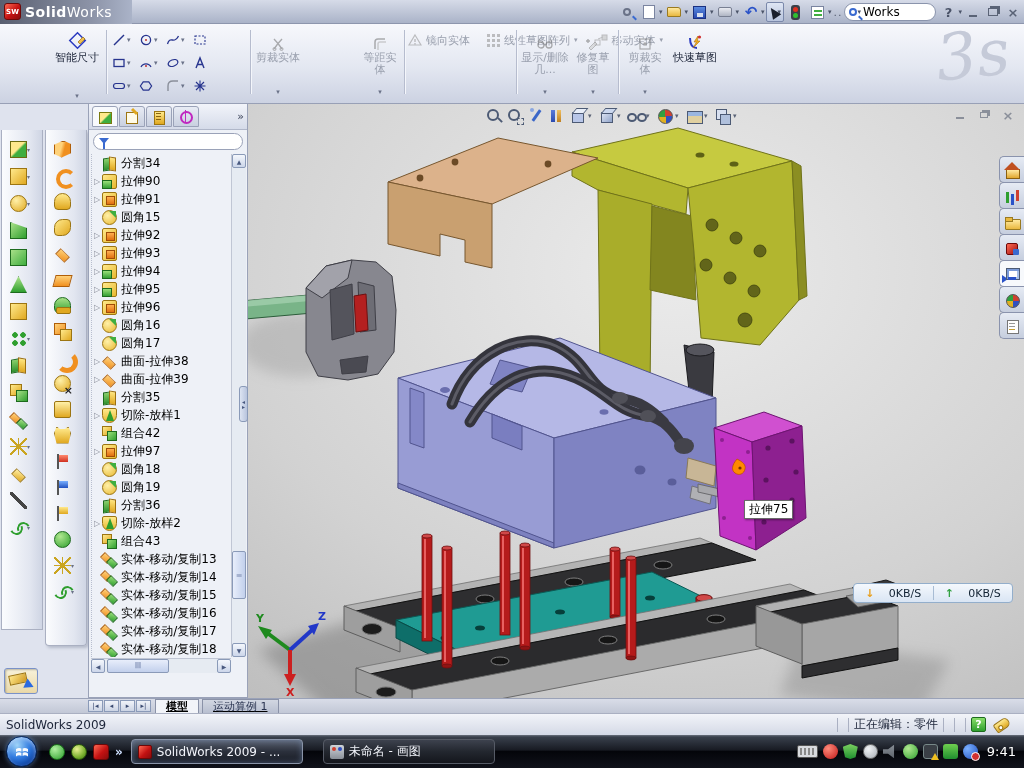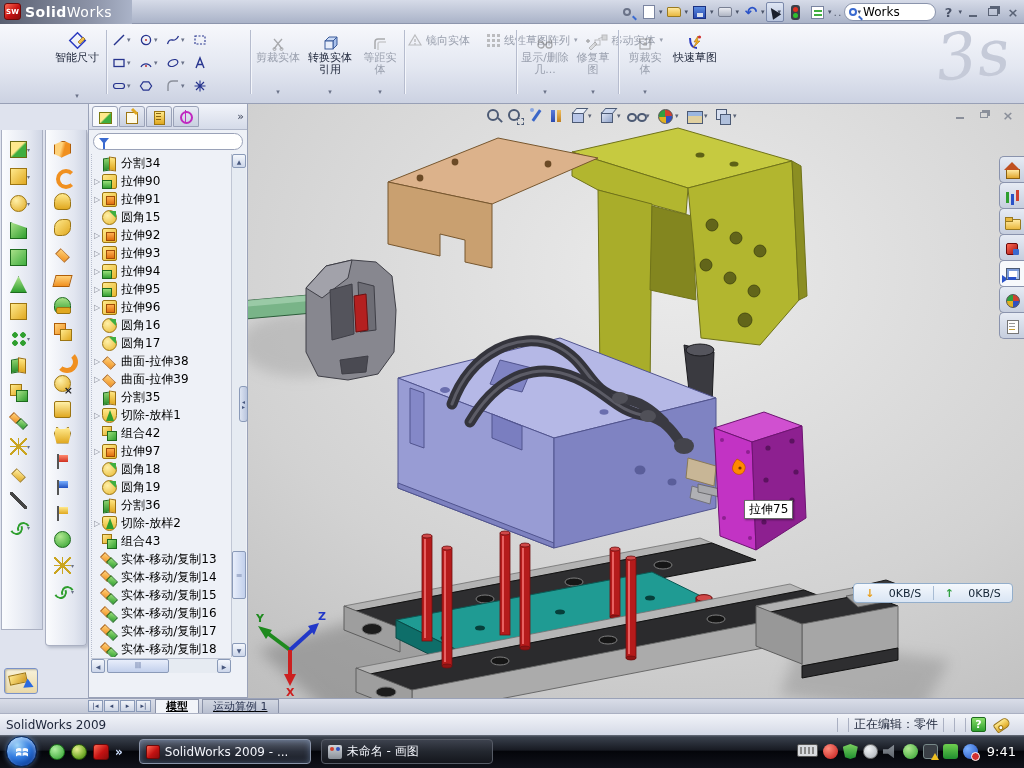"转换实体引用" div.rmid { html: <div> <span> <svg> <path></path> <path></path> <rect></rect> </svg> </span> <span>转换实体引用</span> <span></span> </div> -> none }
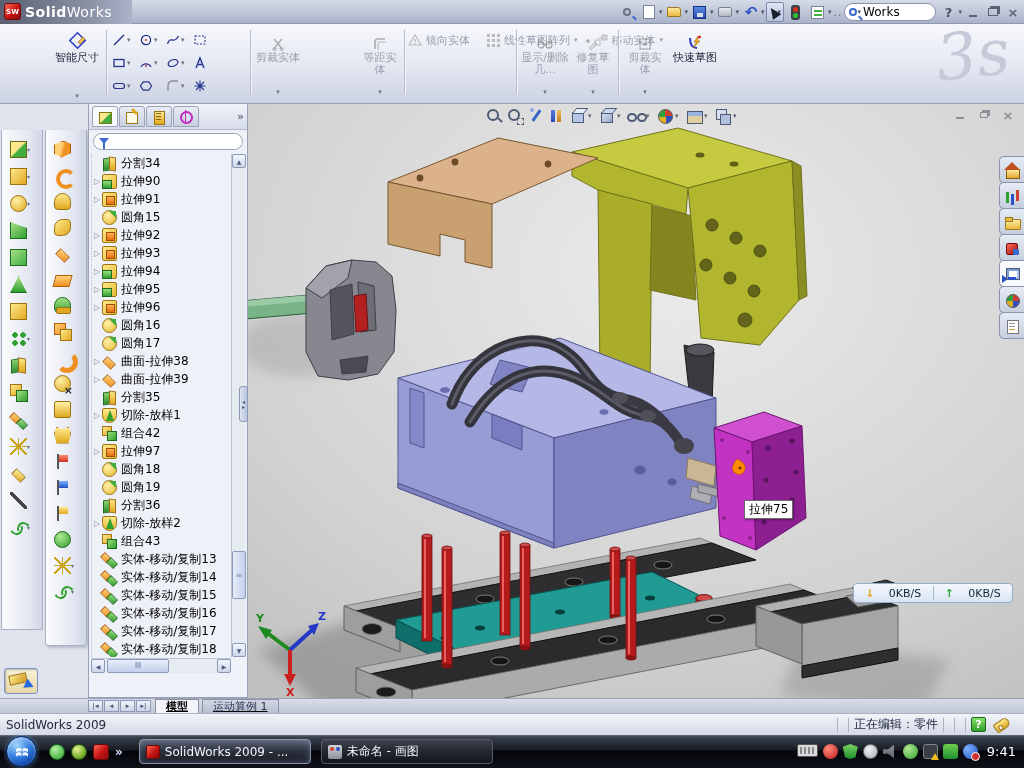"SolidWorks 2009 - ..." .taskbtns { gap: 10px -> 20px; margin-left: 16px -> 8px }
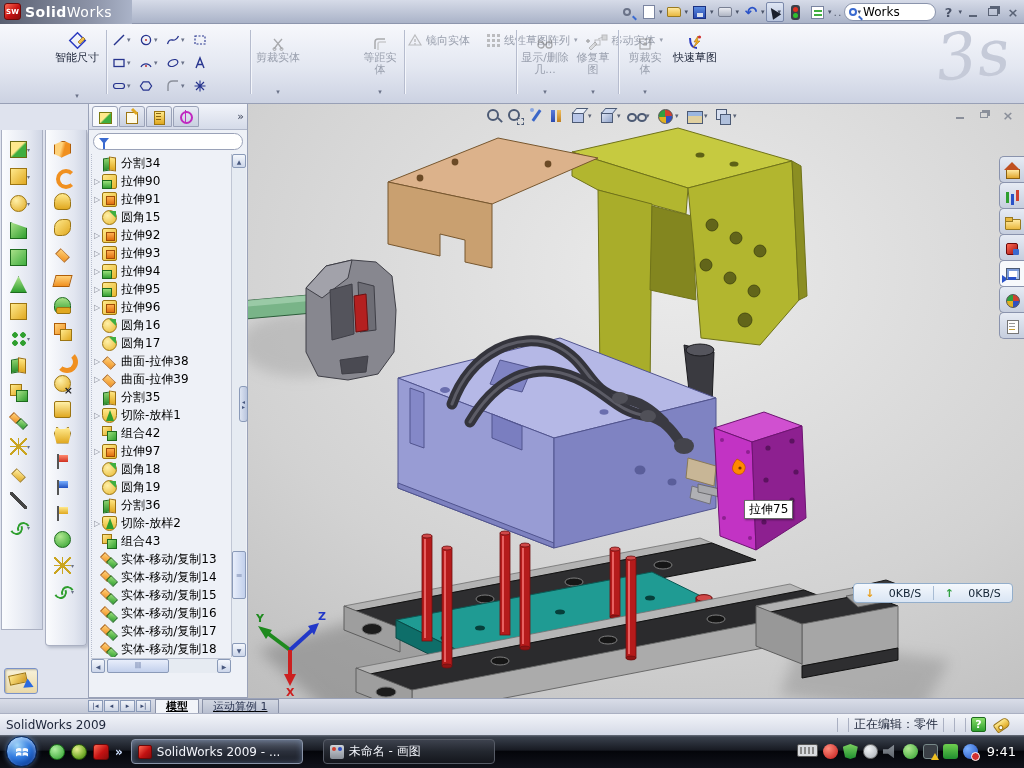"9:41" .trayarea { align-items: none -> center }
